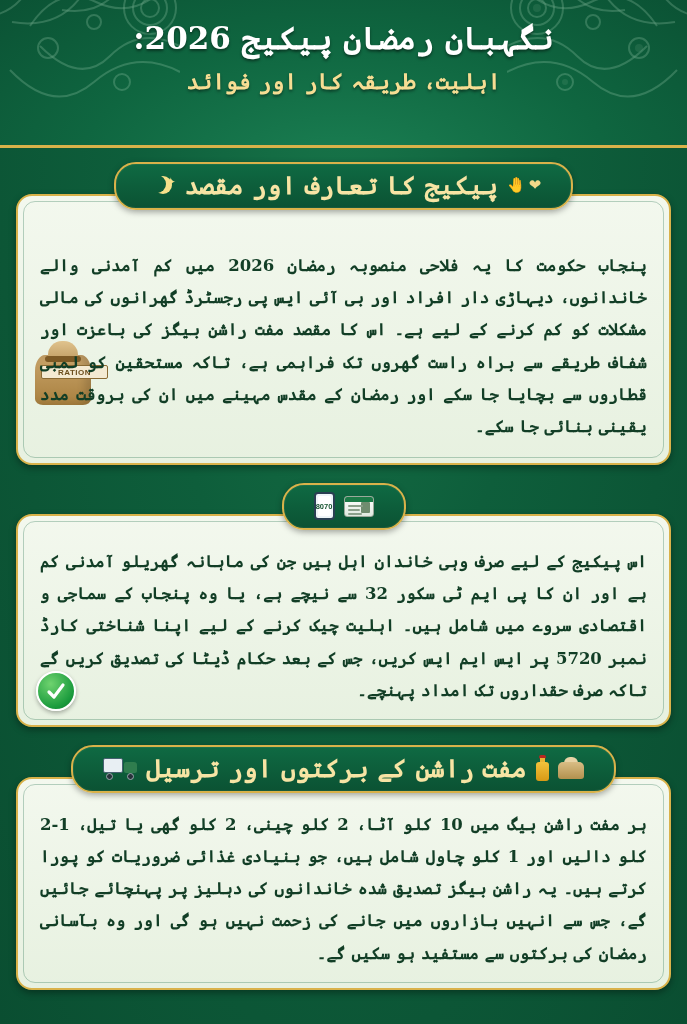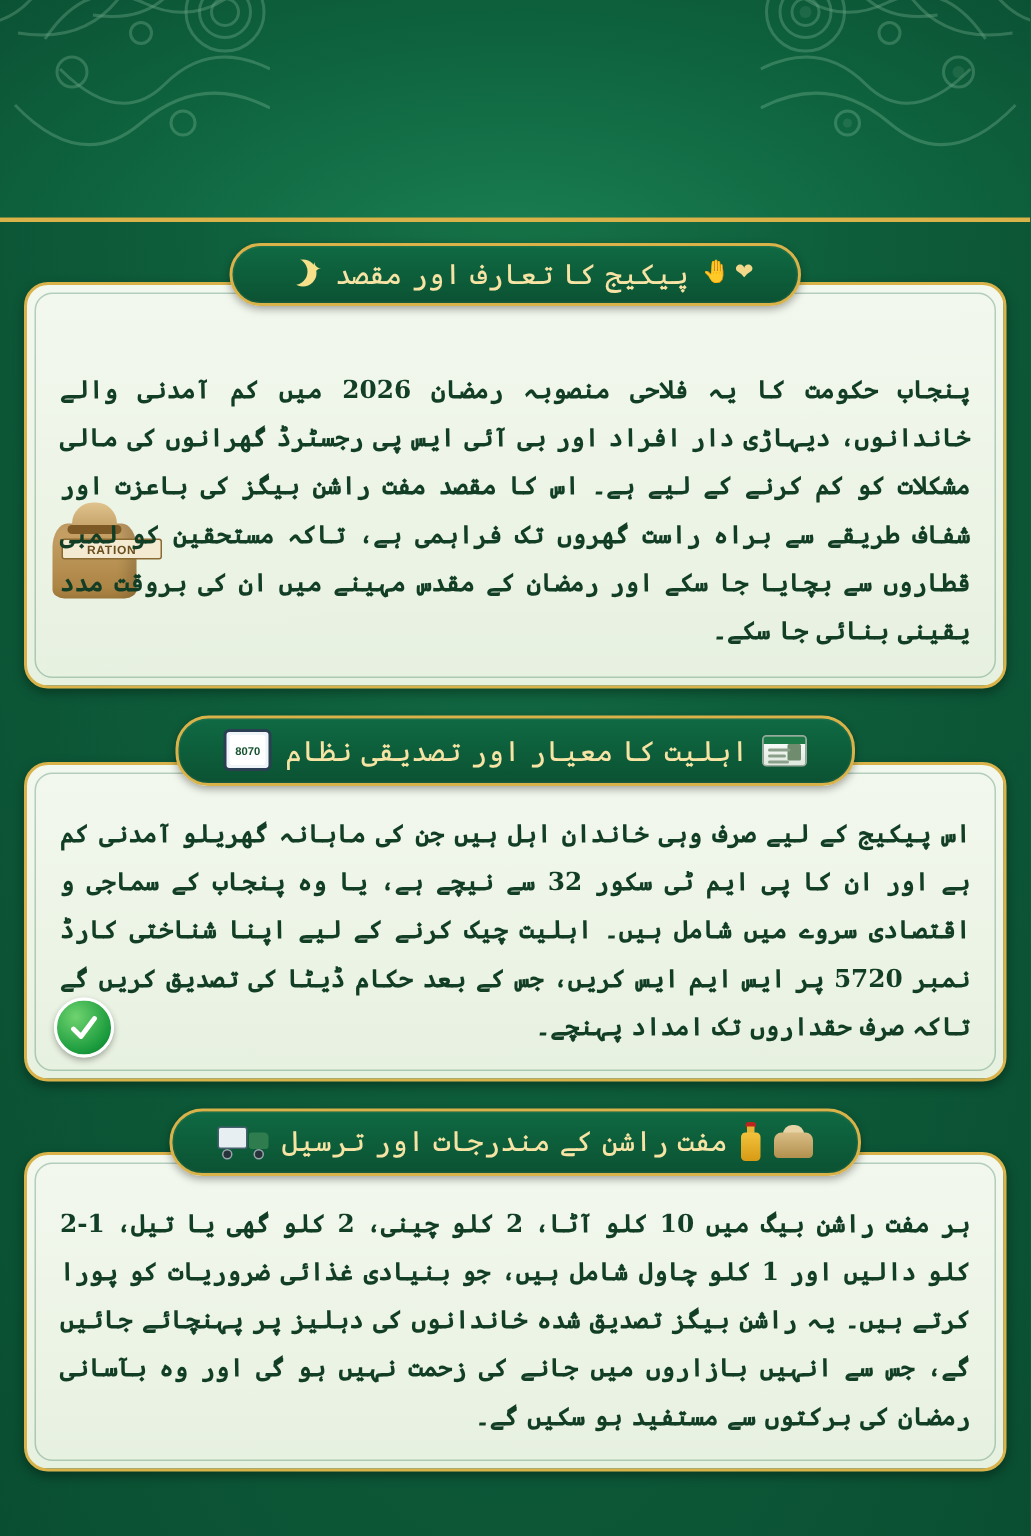"نگہبان رمضان پیکیج 2026:" div.title-wrap { html: none -> <div> <div>نگہبان رمضان پیکیج 2026:</div> <div>اہلیت، طریقہ کار اور فوائد</div> </div> }
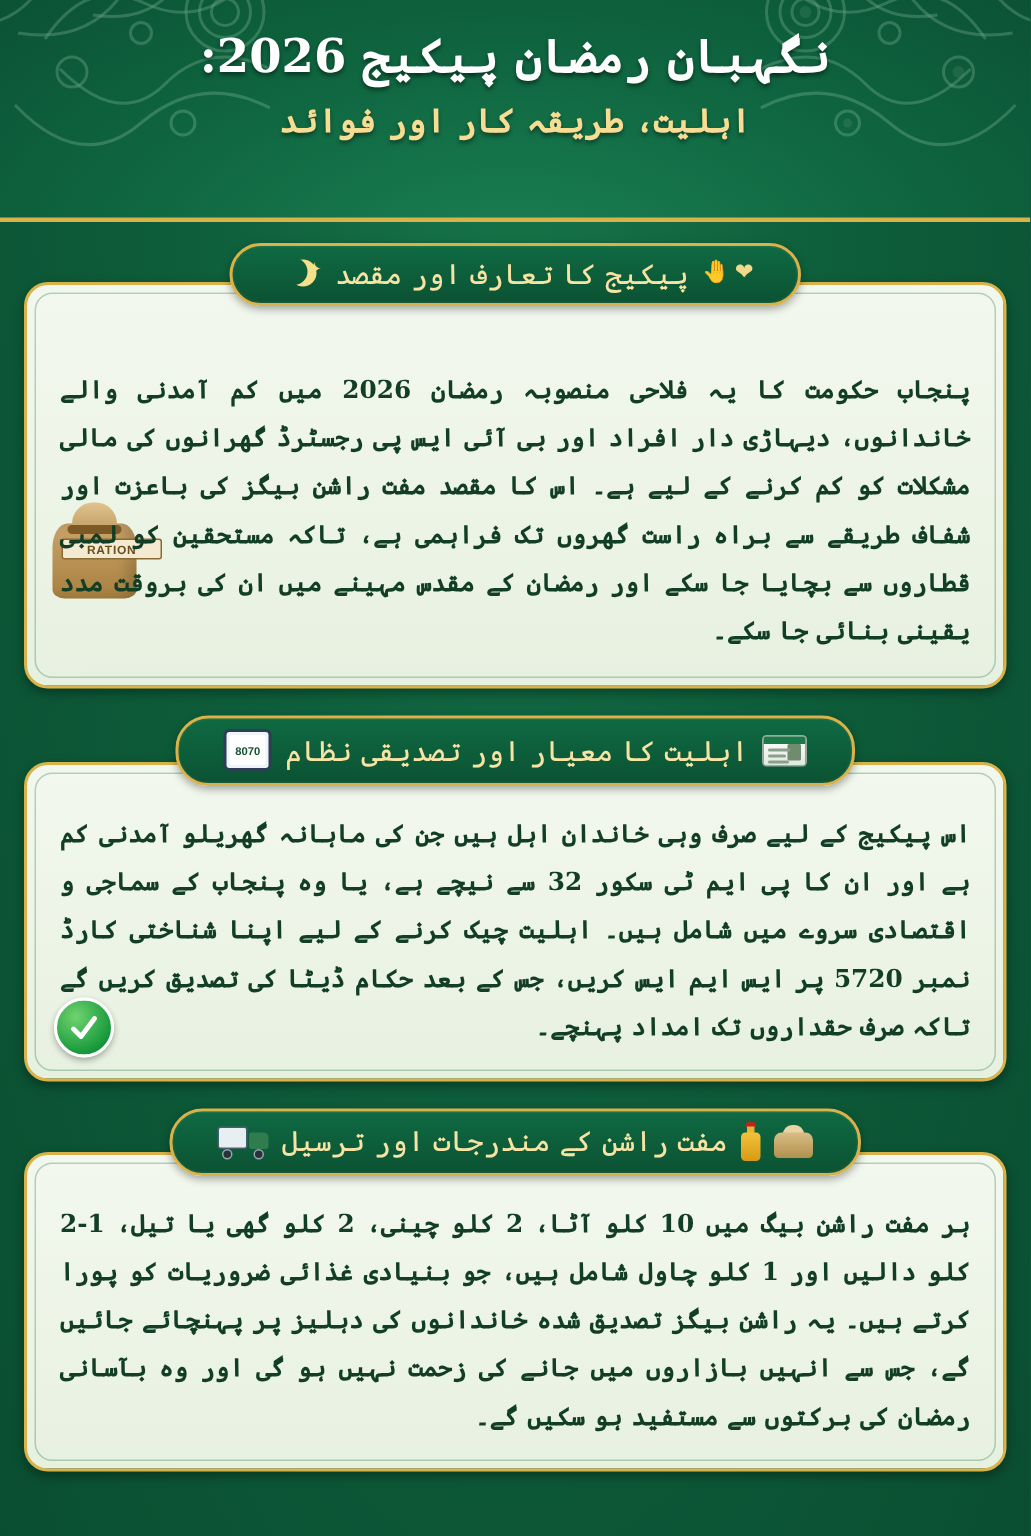"پیکیج کا تعارف اور مقصد" .ribbon-text { font-size: 19px -> 25px; font-weight: normal -> bold }
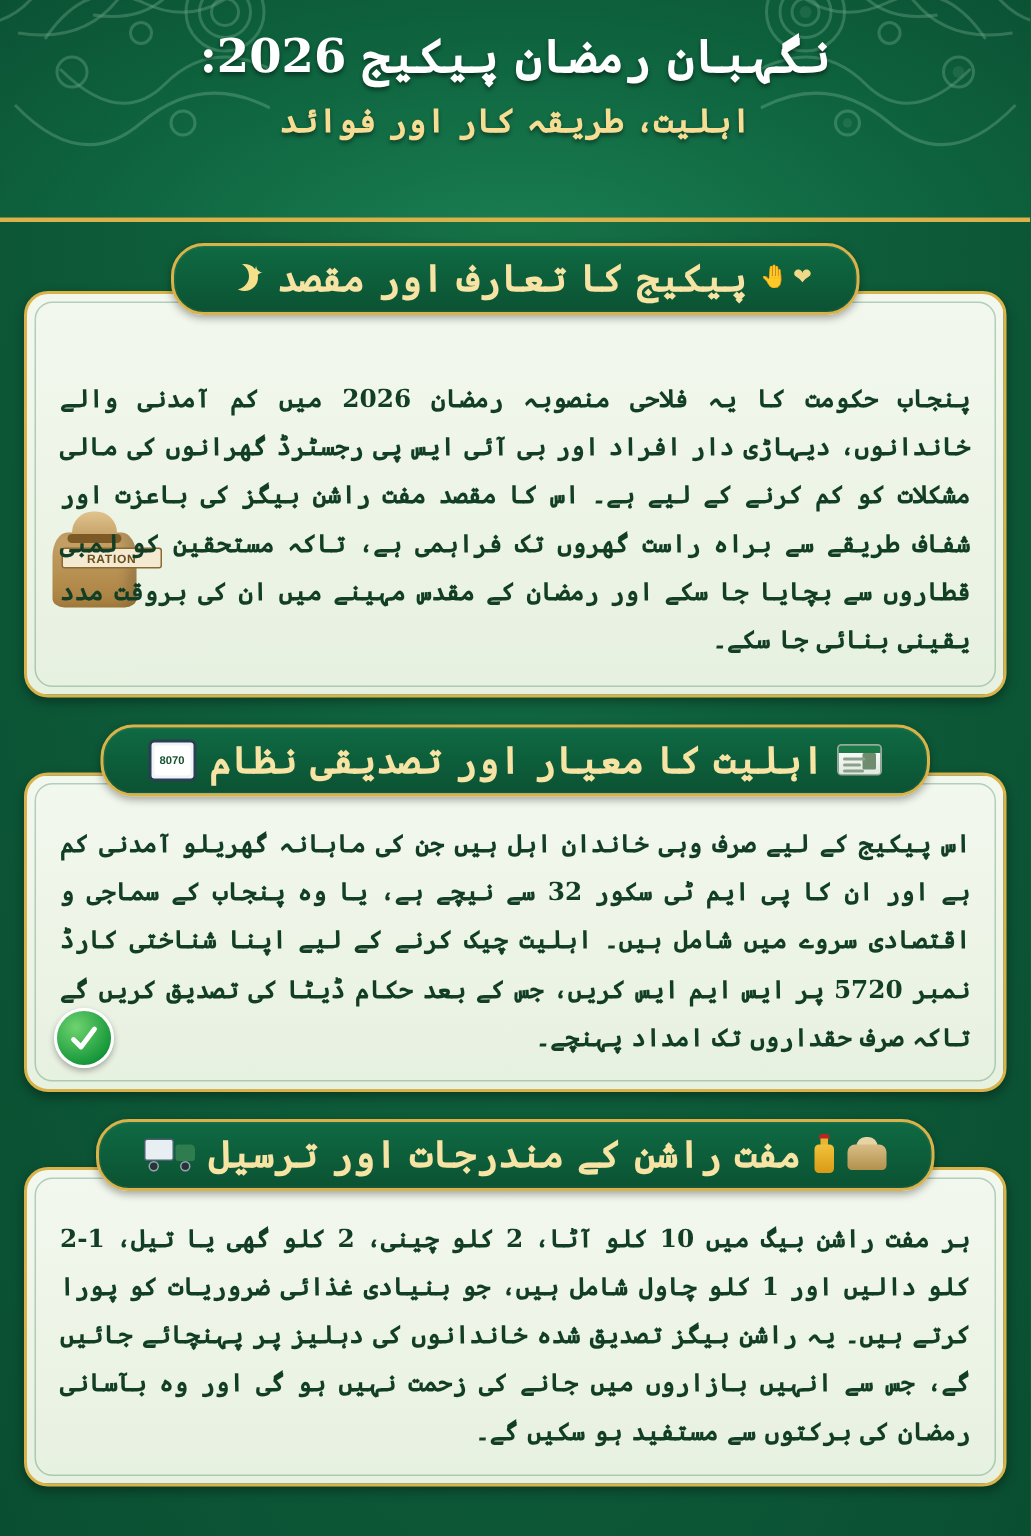"8070" .phone { width: 32px -> 21px }
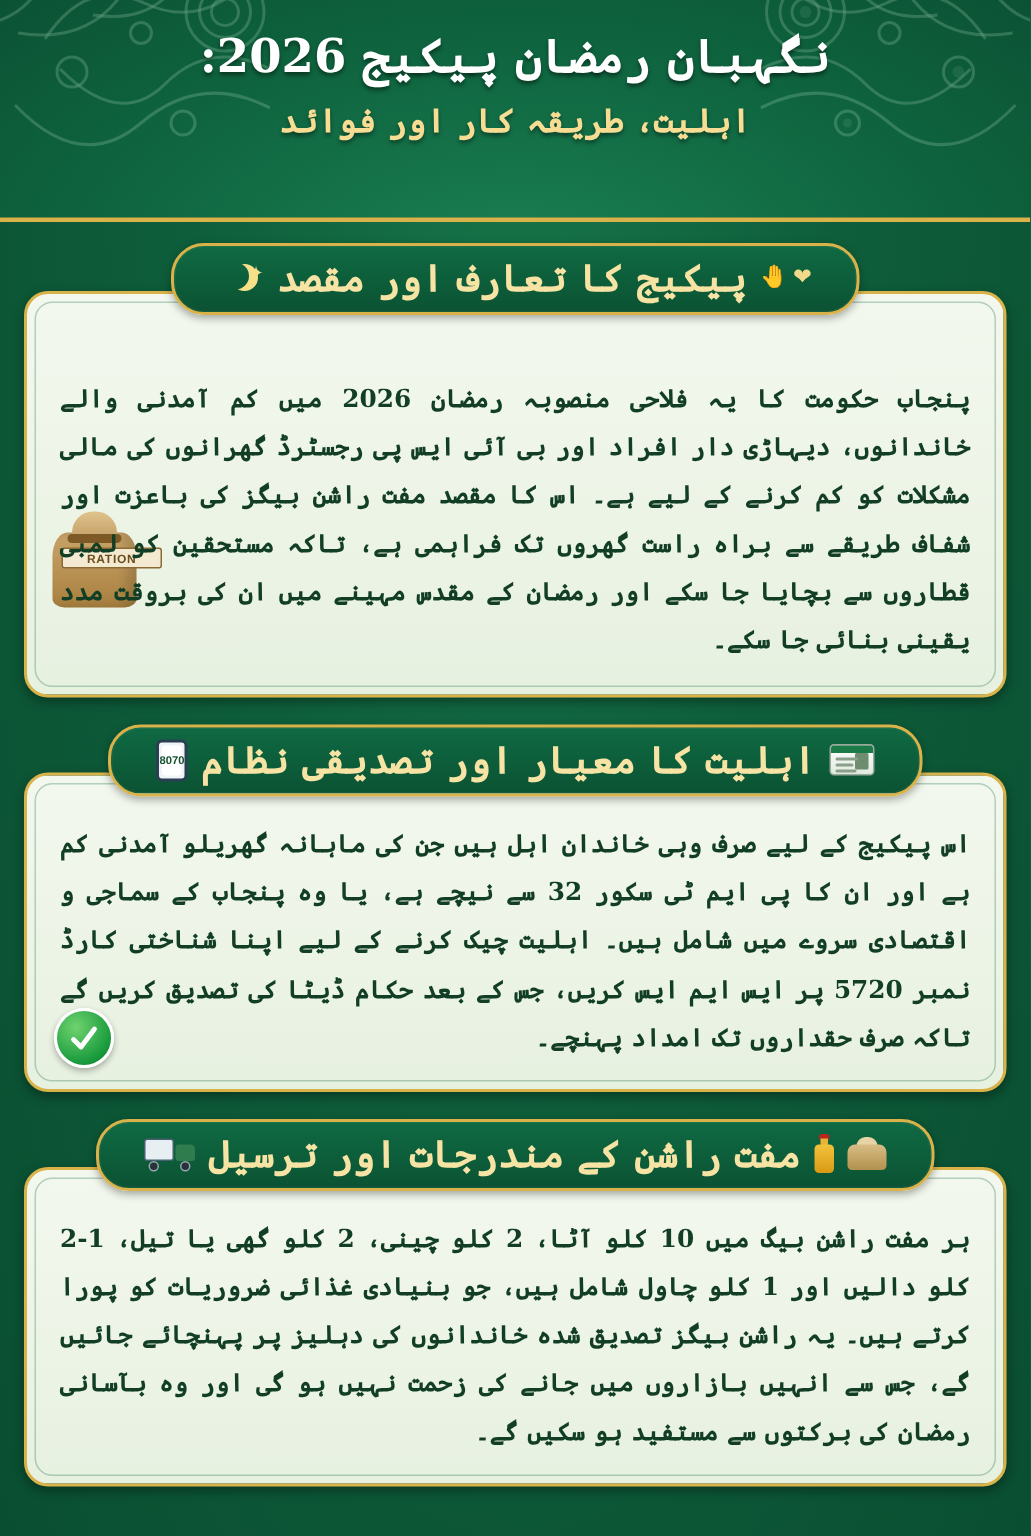"اہلیت کا معیار اور تصدیقی" span.ribbon-text { html: <span>اہلیت کا معیار اور تصدیقی نظام</span> -> none }
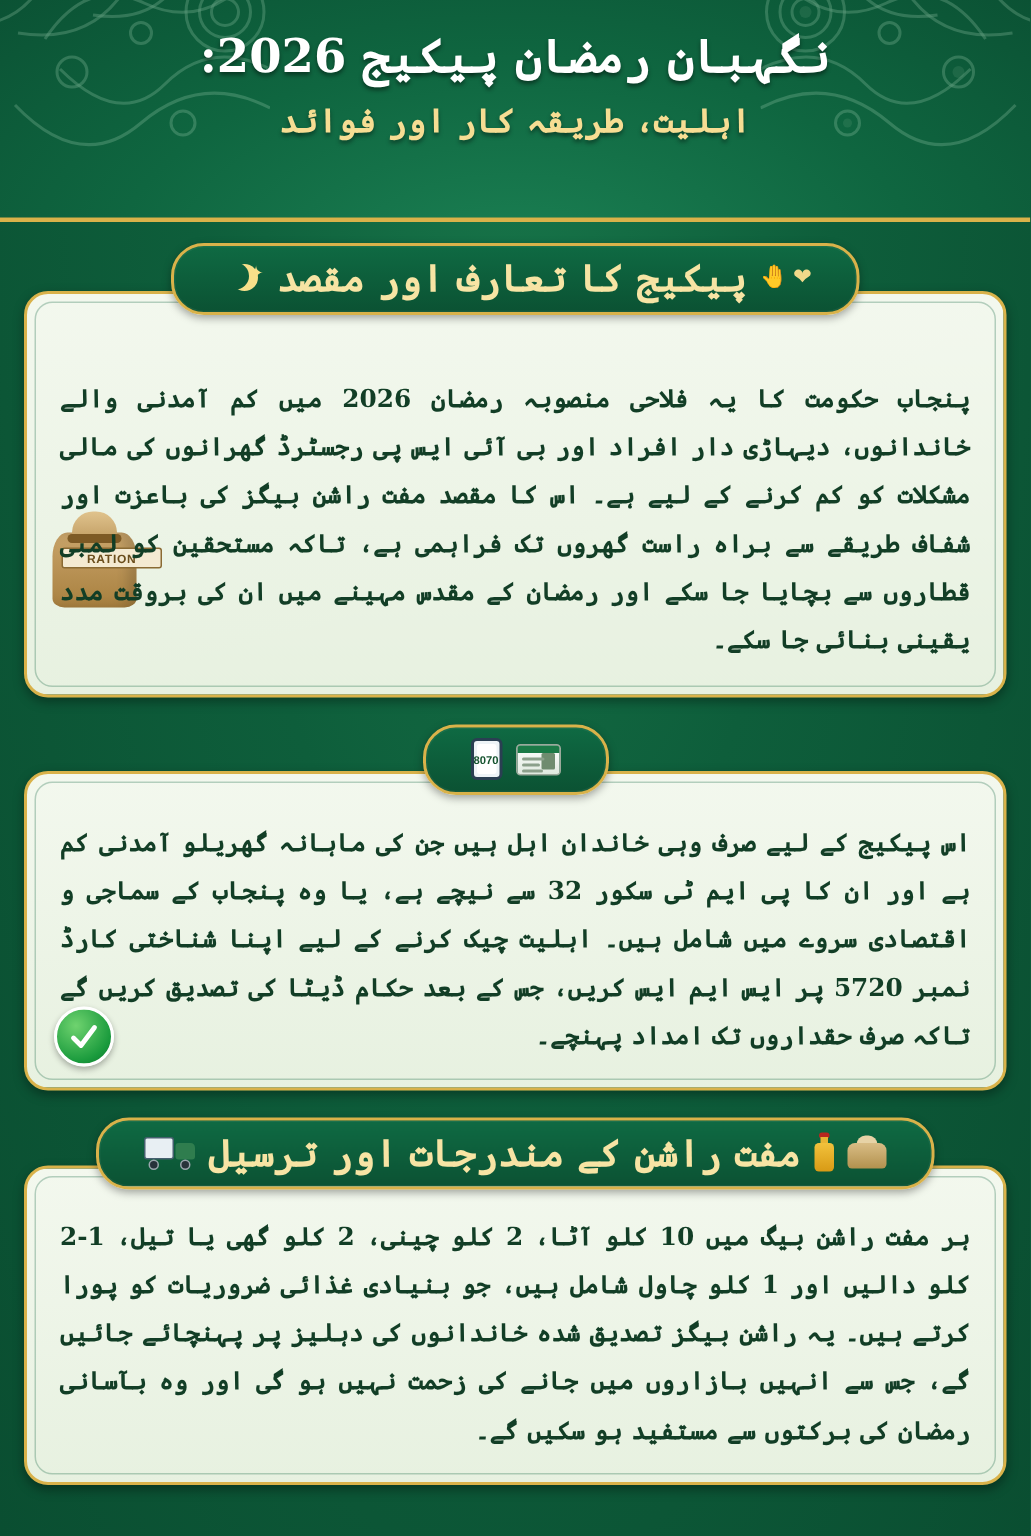"مفت راشن کے مندرجات اور" span.ribbon-text { text: مندرجات -> برکتوں }
